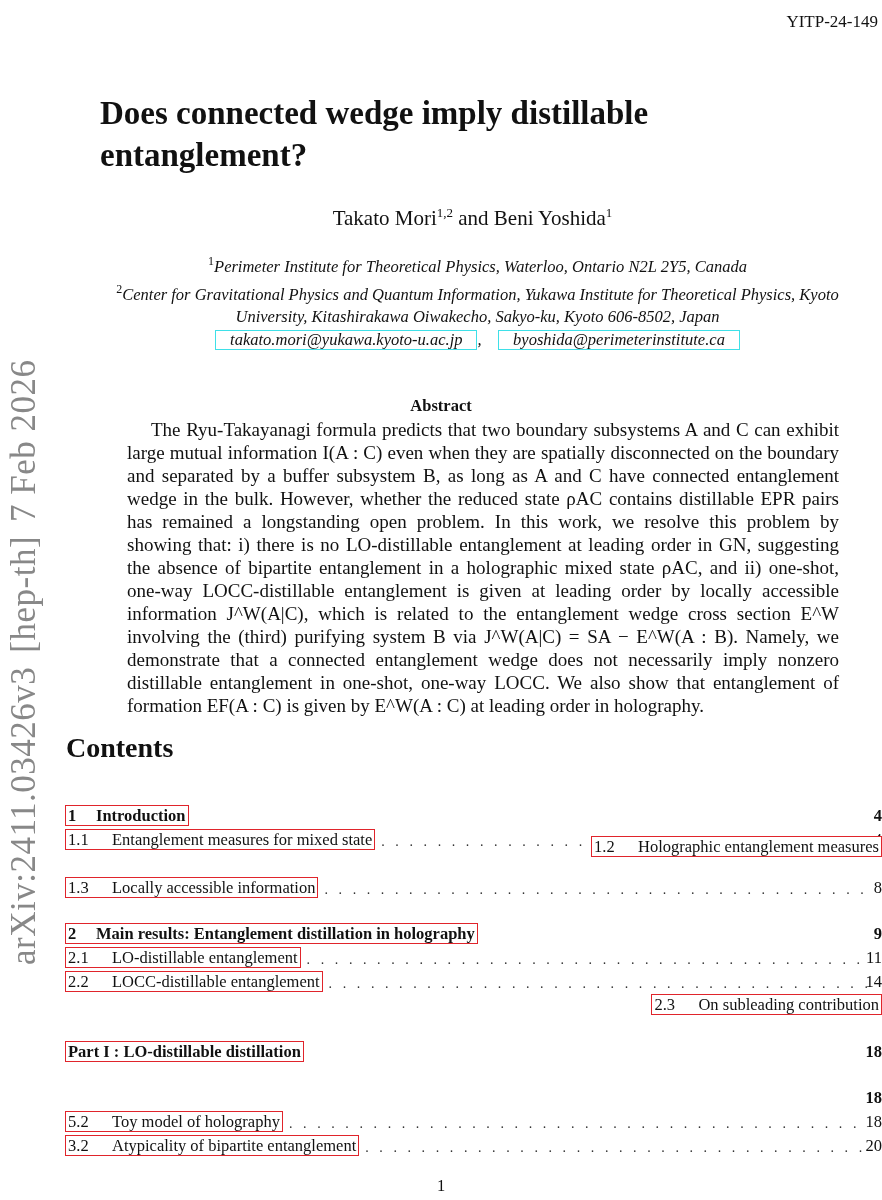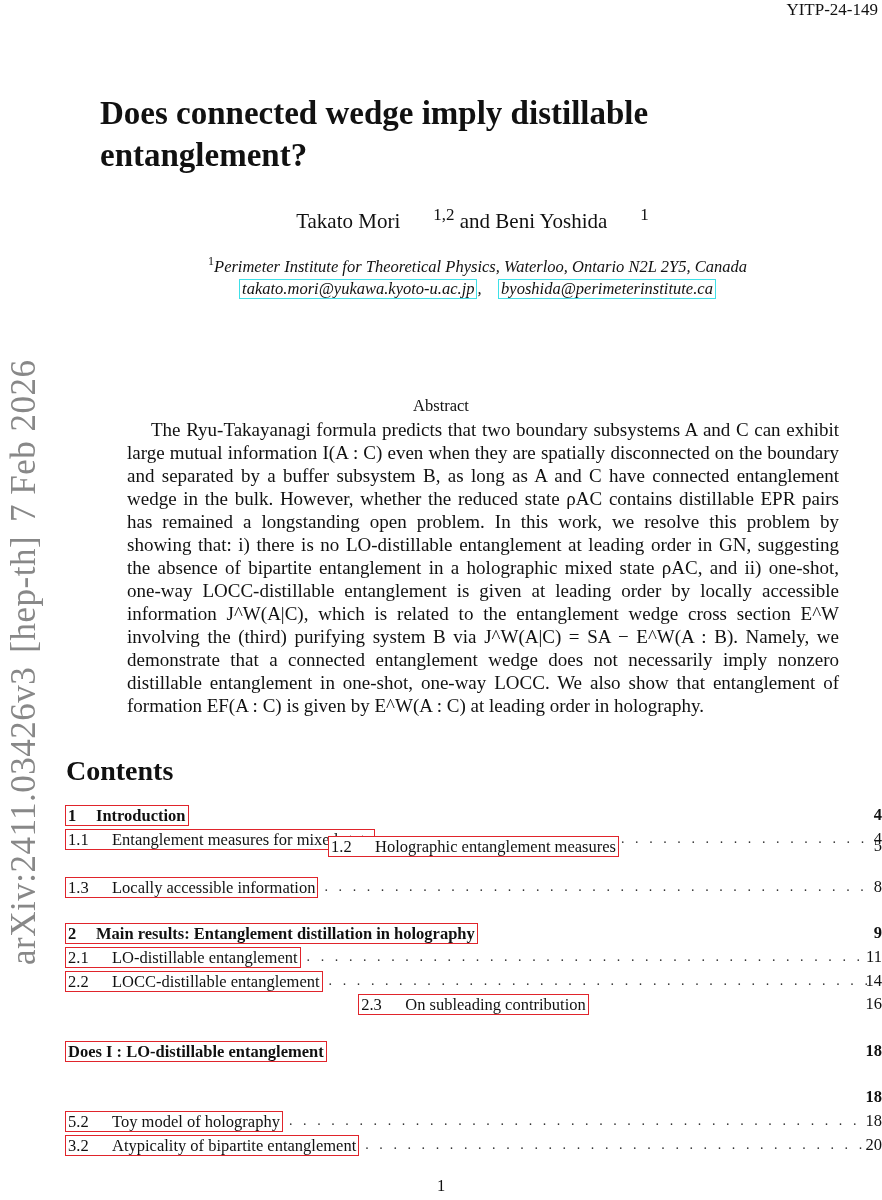"YITP-24-149" .report-no { top: 0 -> 12px }
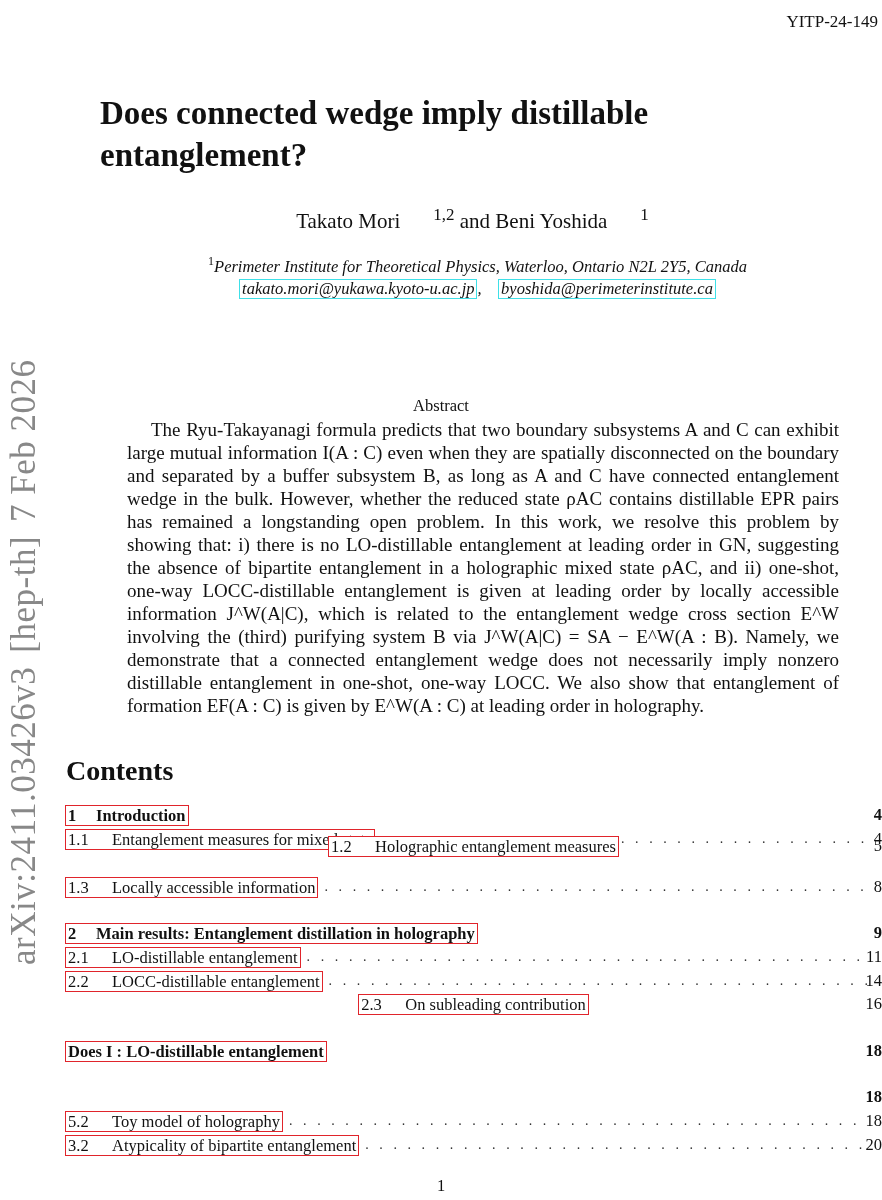"1,2" .authors sup { font-size: 17px -> 13px; margin-left: 33px -> none }
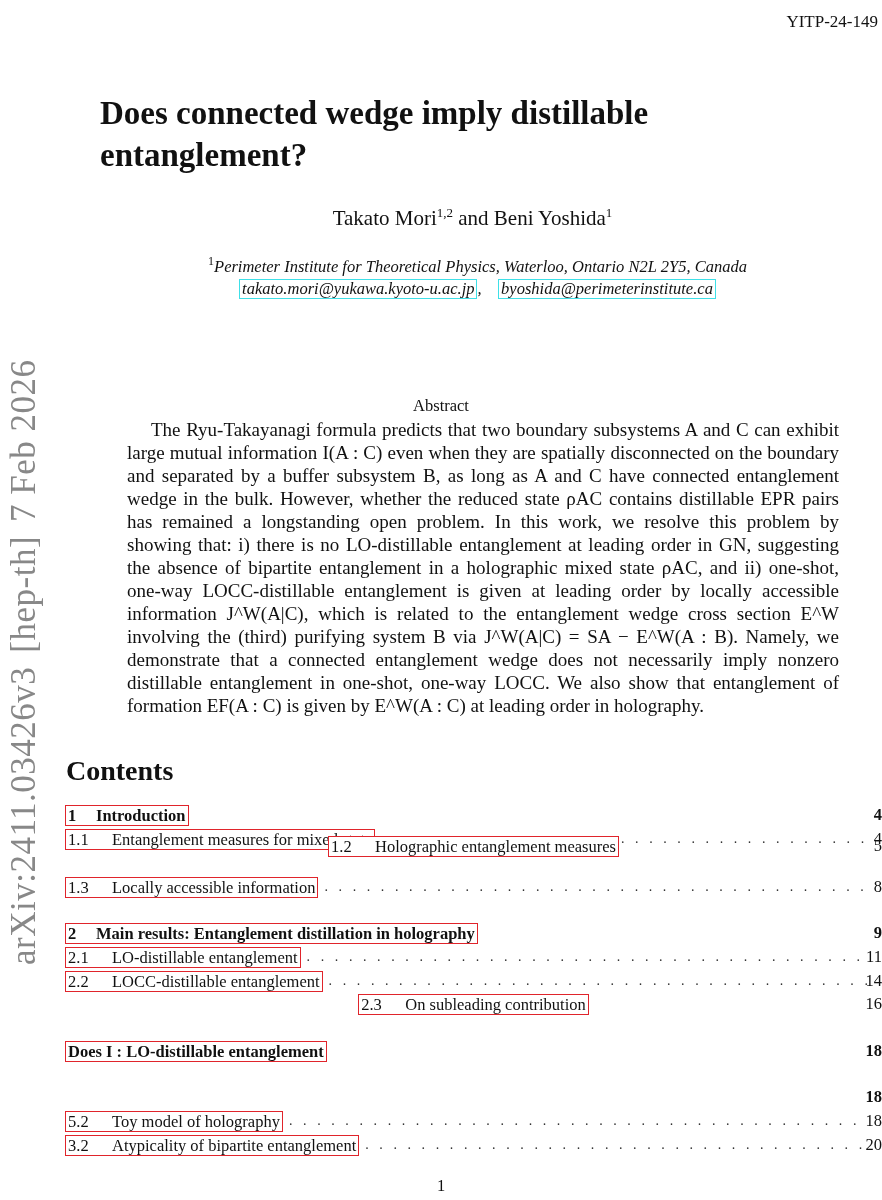"2Center for Gravitational Physics and" div { html: none -> <div> <sup>2</sup><span>Center for Gravitational Physics and Quantum Information, Yukawa Institute for Theoretical Physics, Kyoto University, Kitashirakawa Oiwakecho, Sakyo-ku, Kyoto 606-8502, Japan</span> </div> }
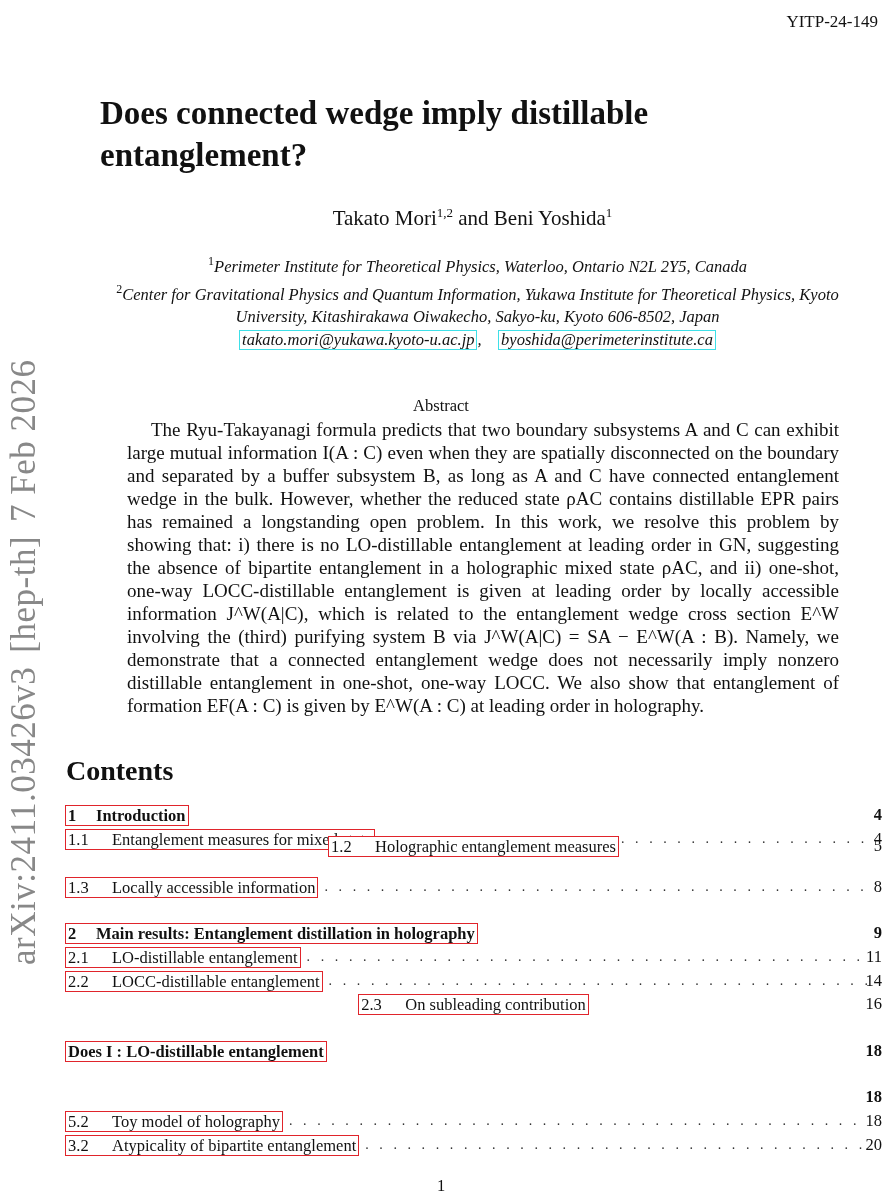"takato.mori@yukawa.kyoto-u.ac.jp" .email-box { padding: 0 2px -> 0 14px }
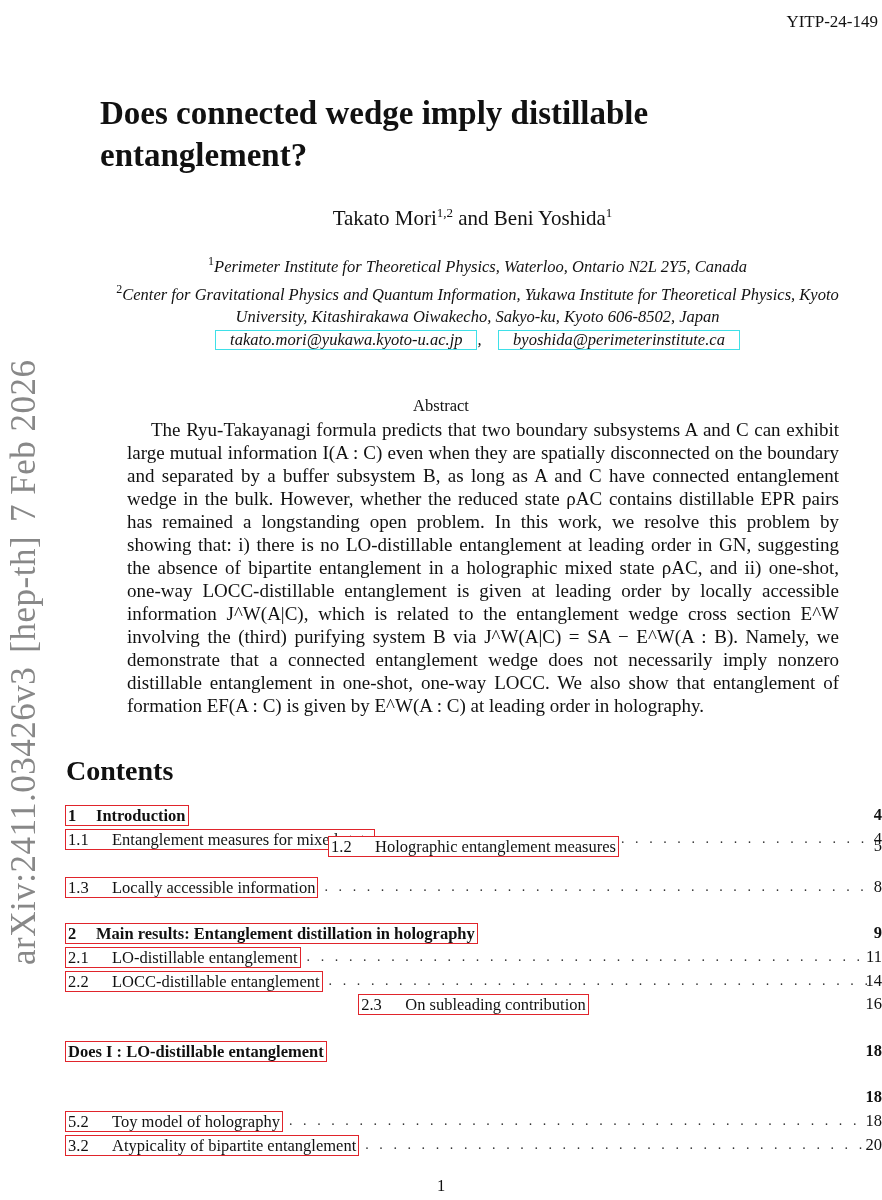"Abstract" .abstract-title { font-weight: normal -> bold }
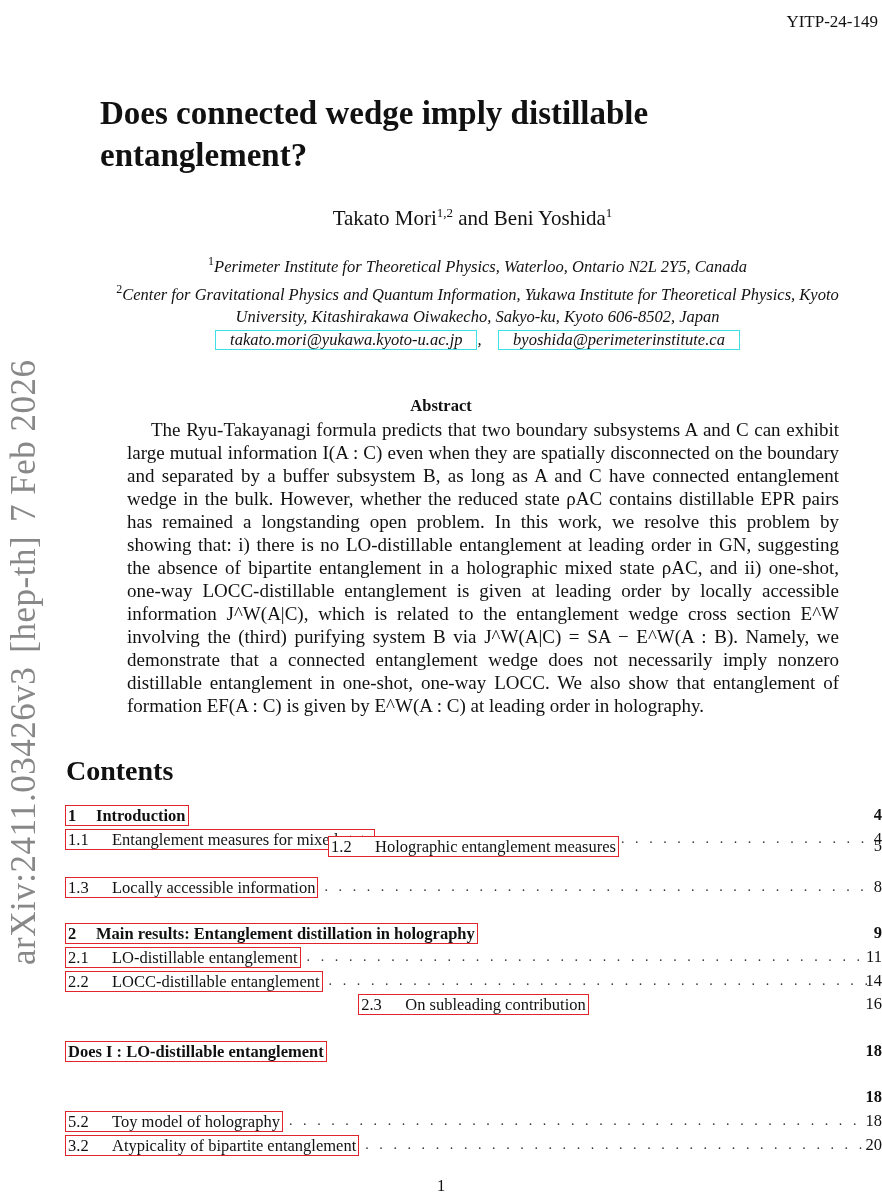"Contents" .contents-title { top: 755px -> 732px }
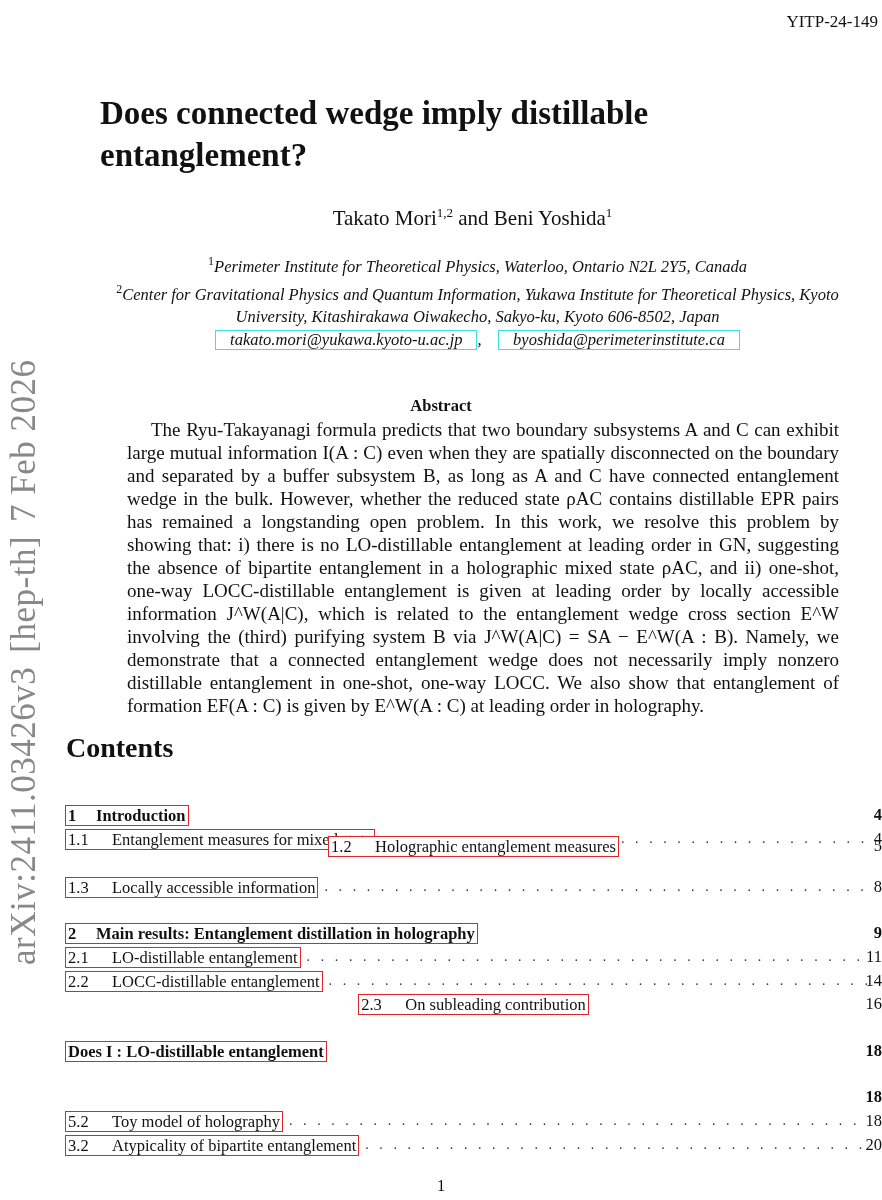"1 Introduction" .toc-row { align-items: center -> flex-end }
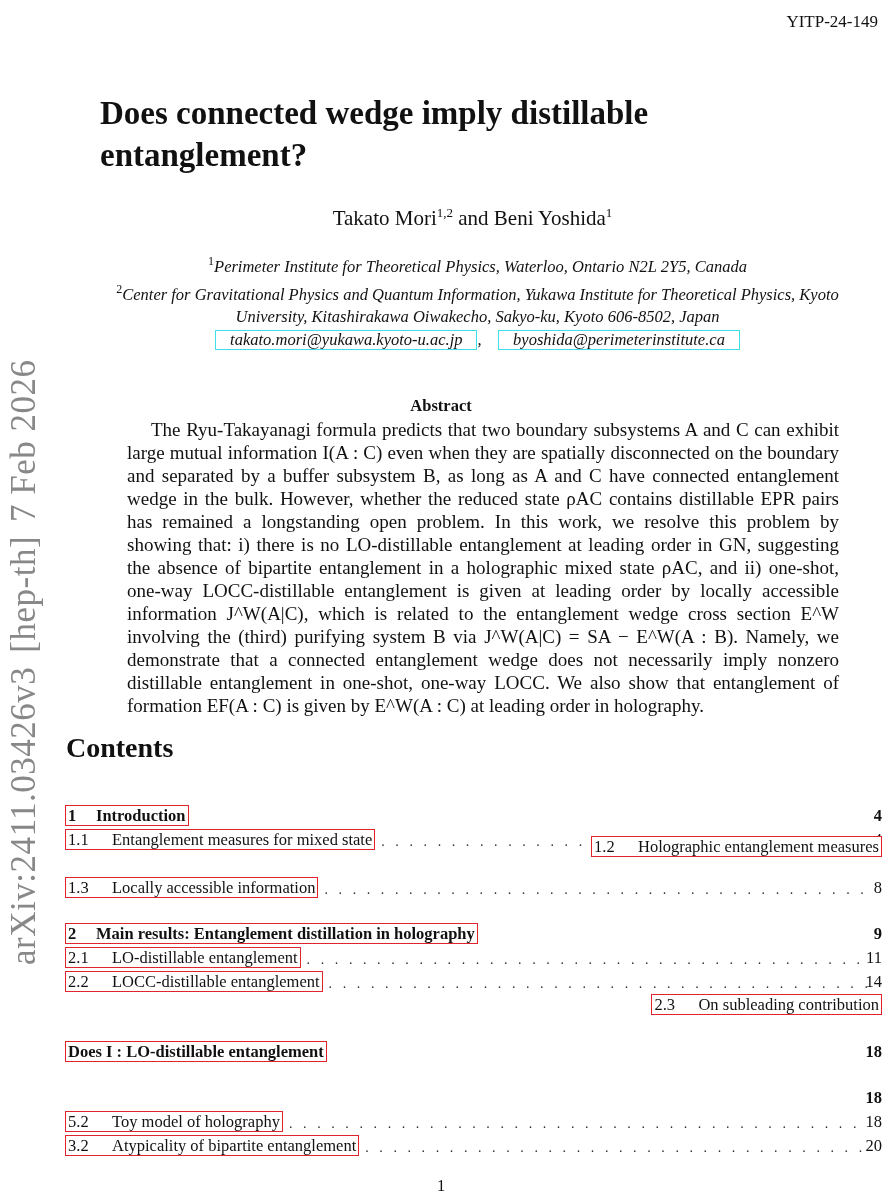"Does I : LO-distillable entanglement" span { text: Does I : LO-distillable entanglement -> Part I : LO-distillable distillation }
